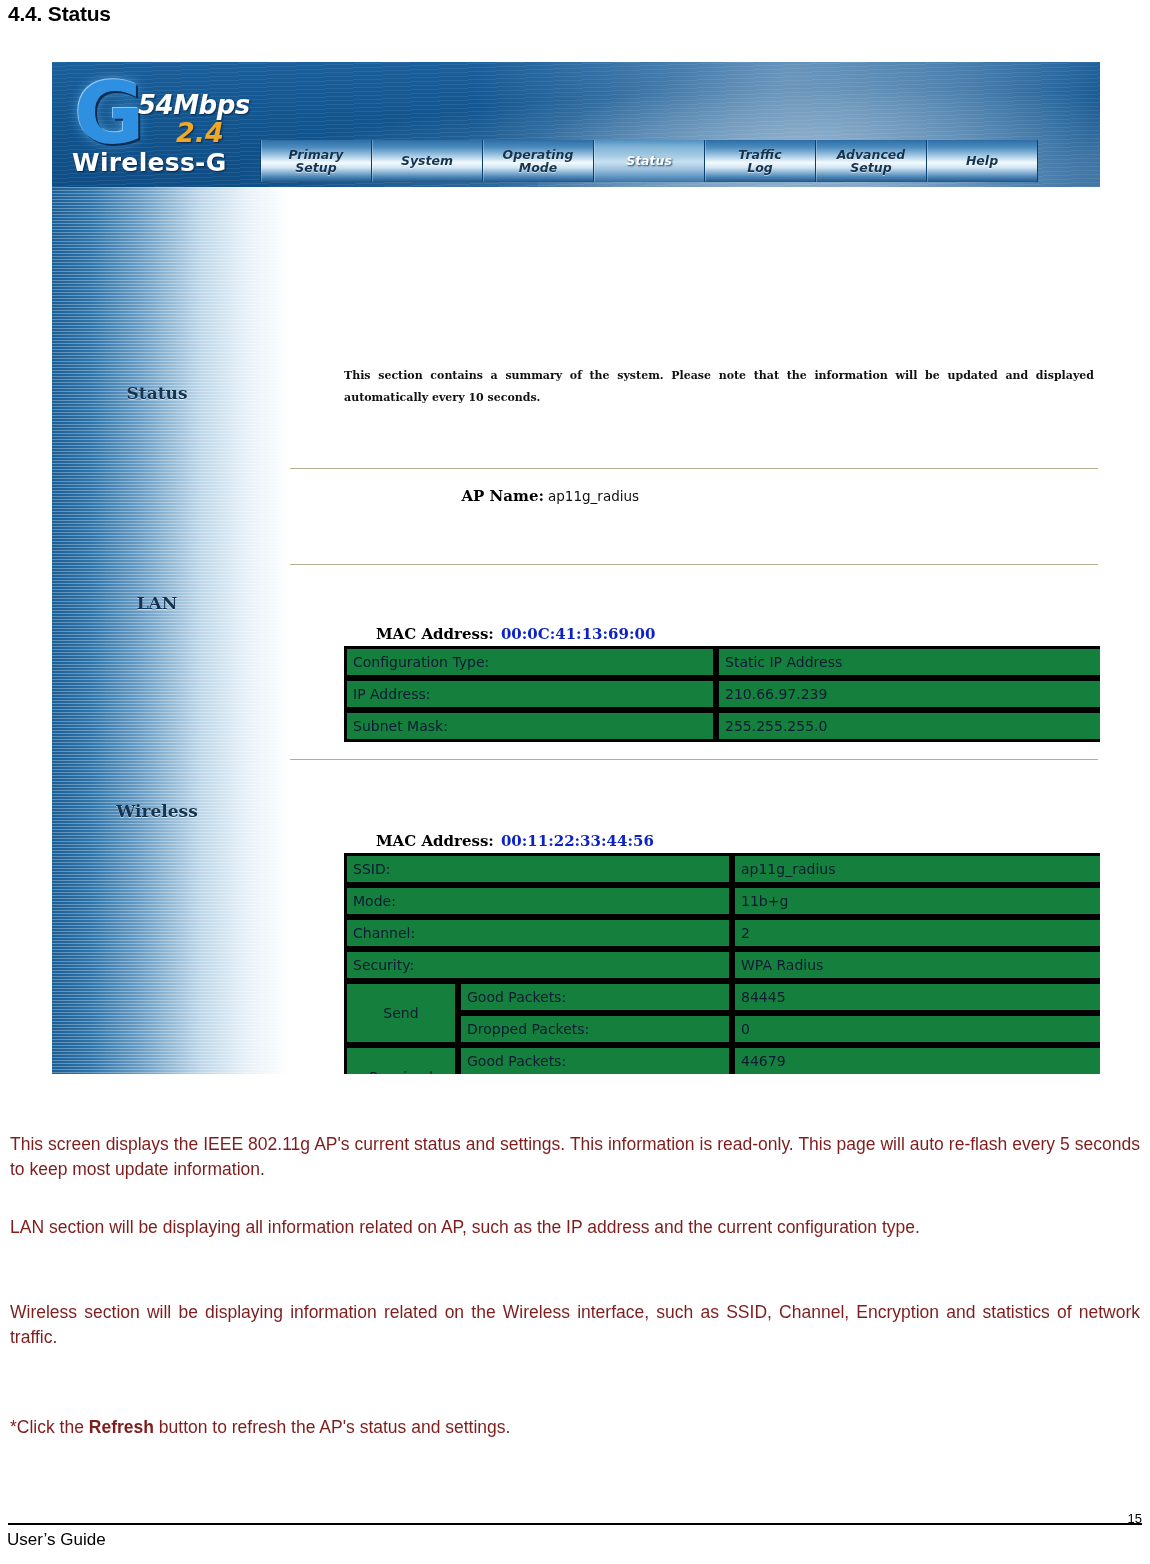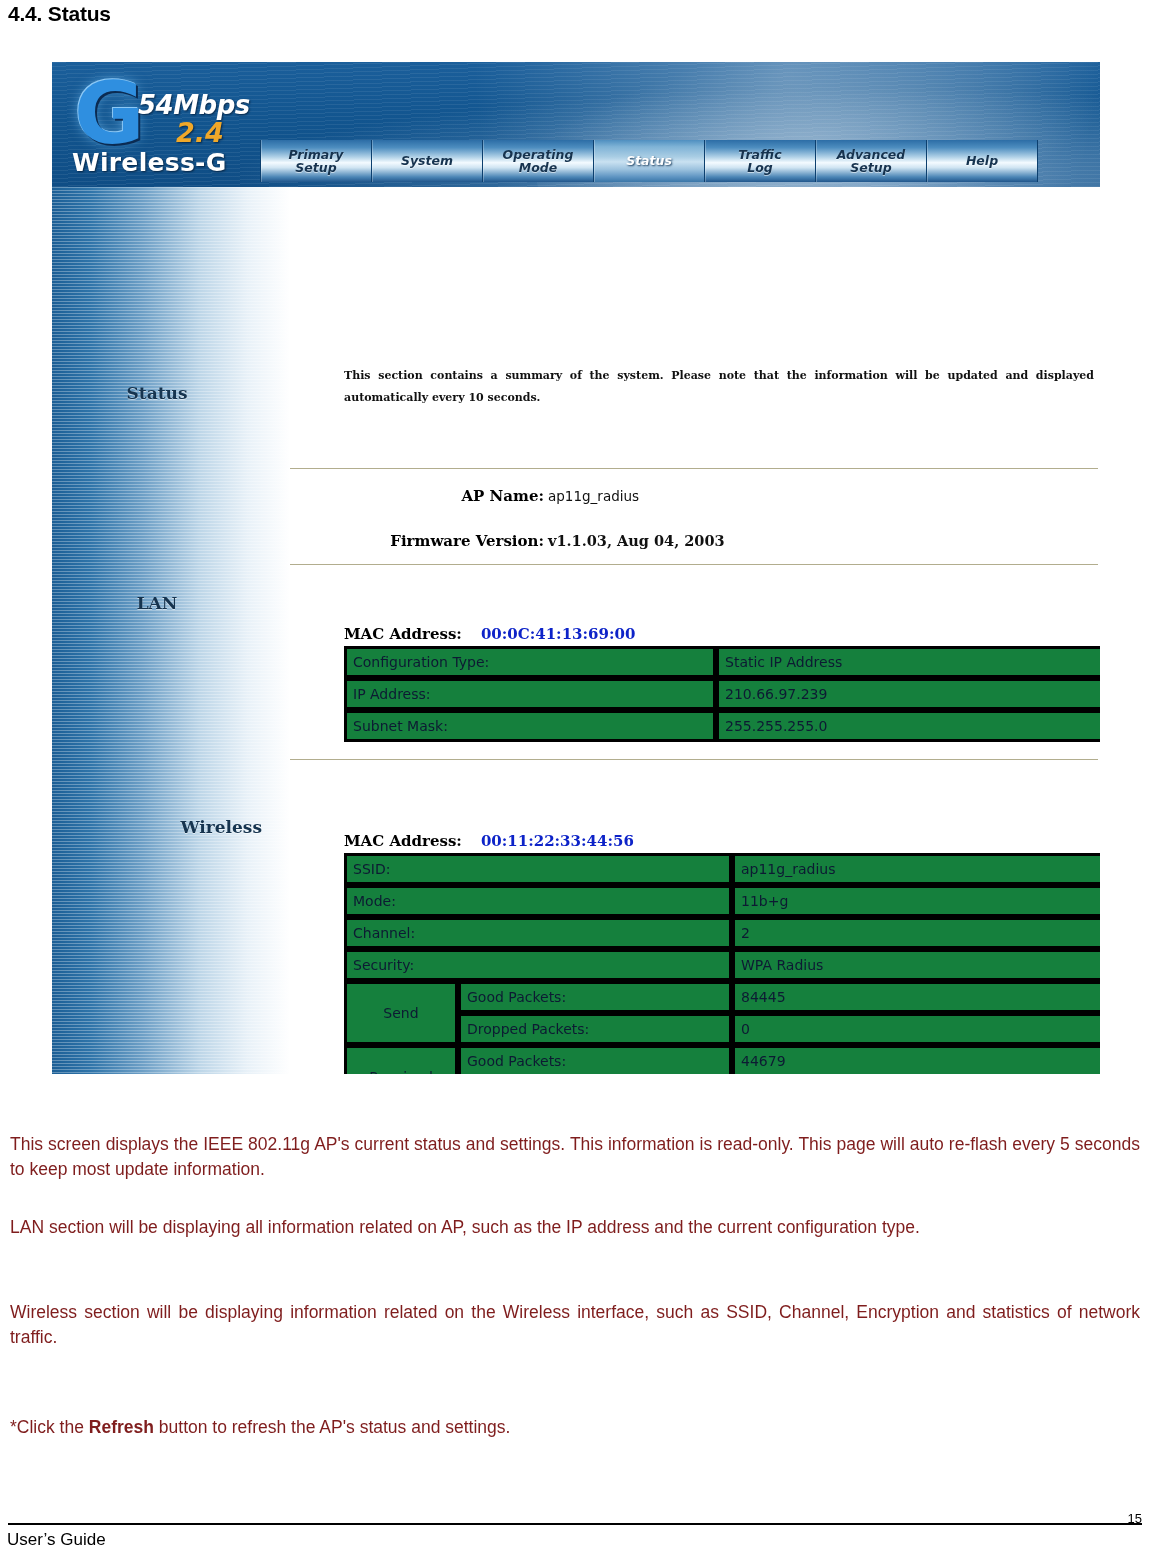"Firmware Version: v1.1.03, Aug 04," div.kv-row { html: <div> <span>Firmware Version:</span><span>v1.1.03, Aug 04, 2003</span> </div> -> none }
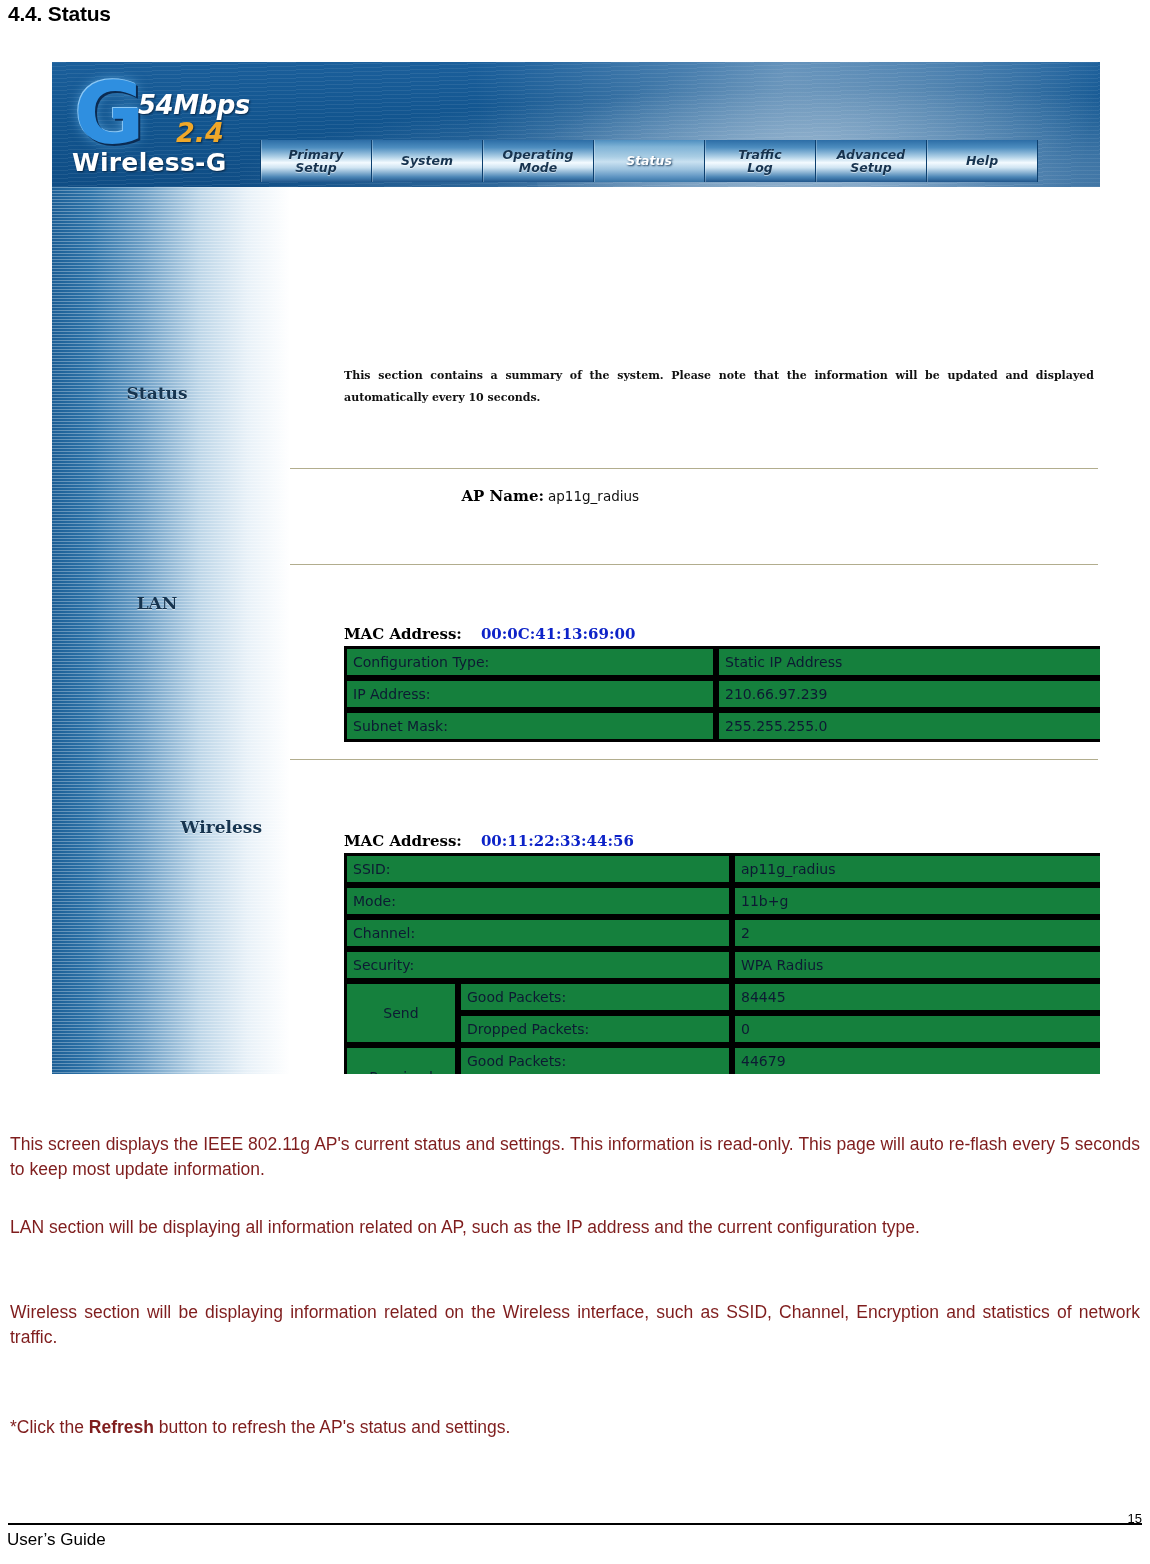"MAC Address:" .mac-line .mac-k { margin-left: none -> 32px }
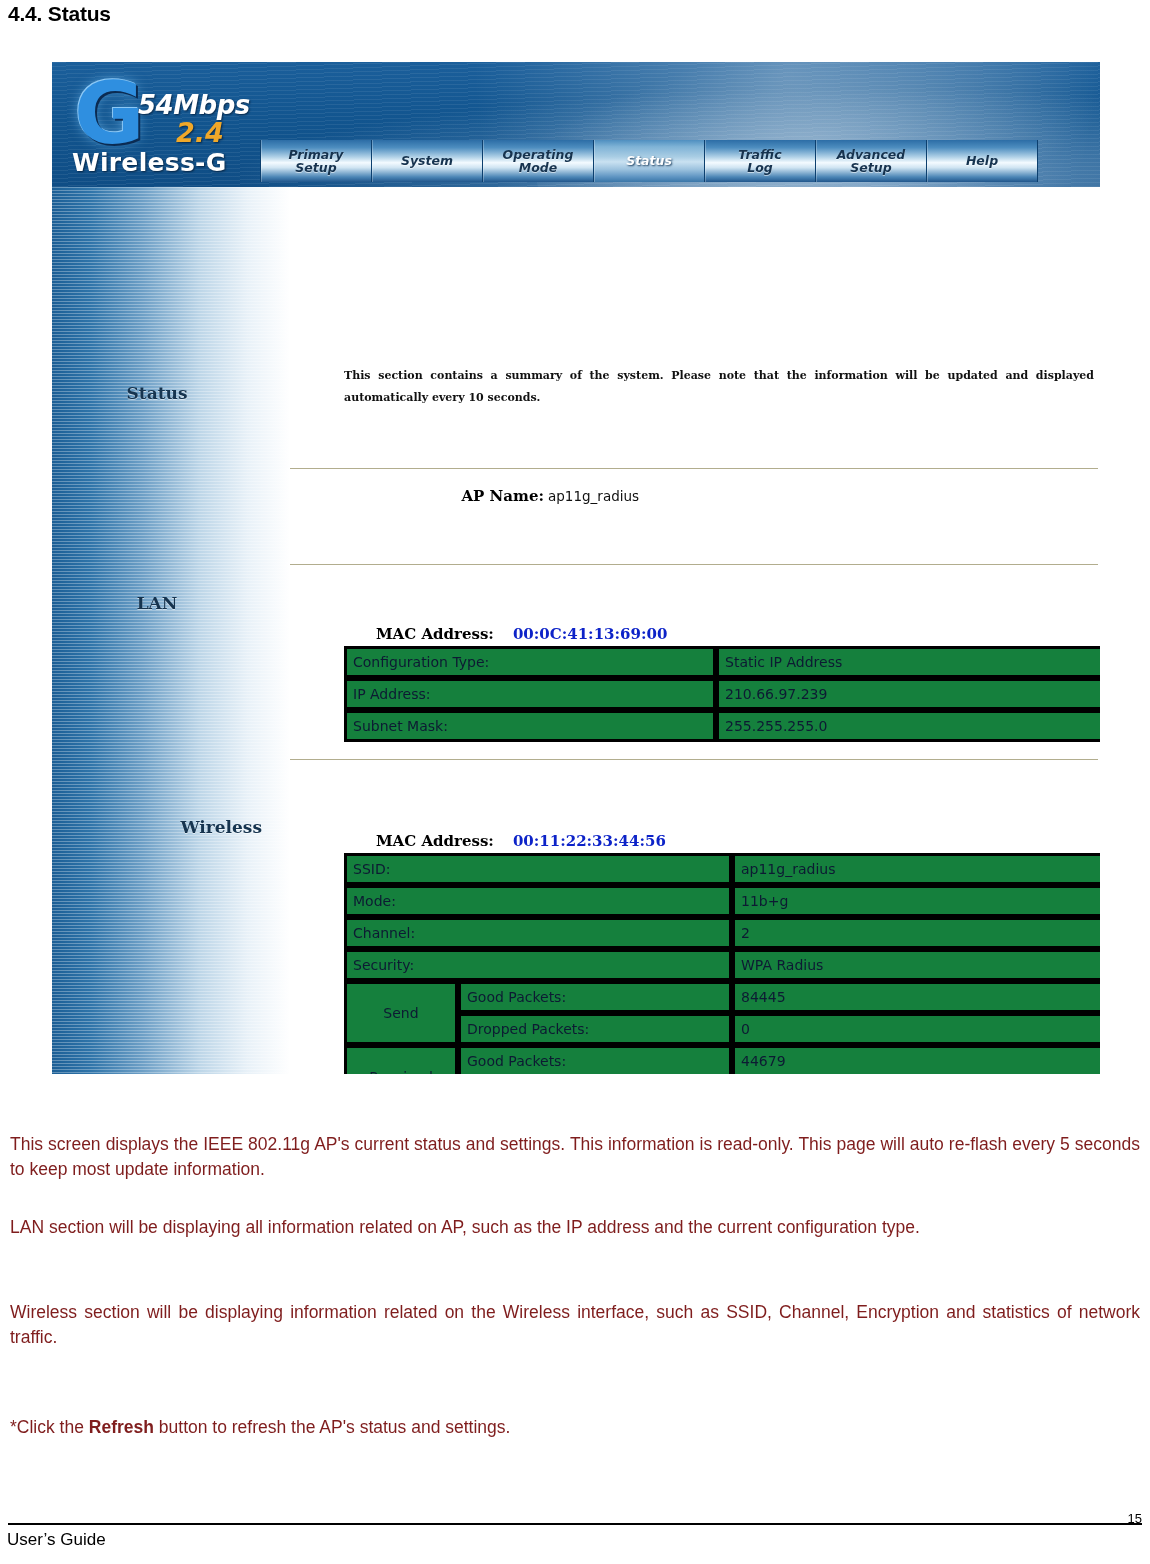"00:0C:41:13:69:00" .mac-line .mac-v { margin-left: 19px -> 7px }
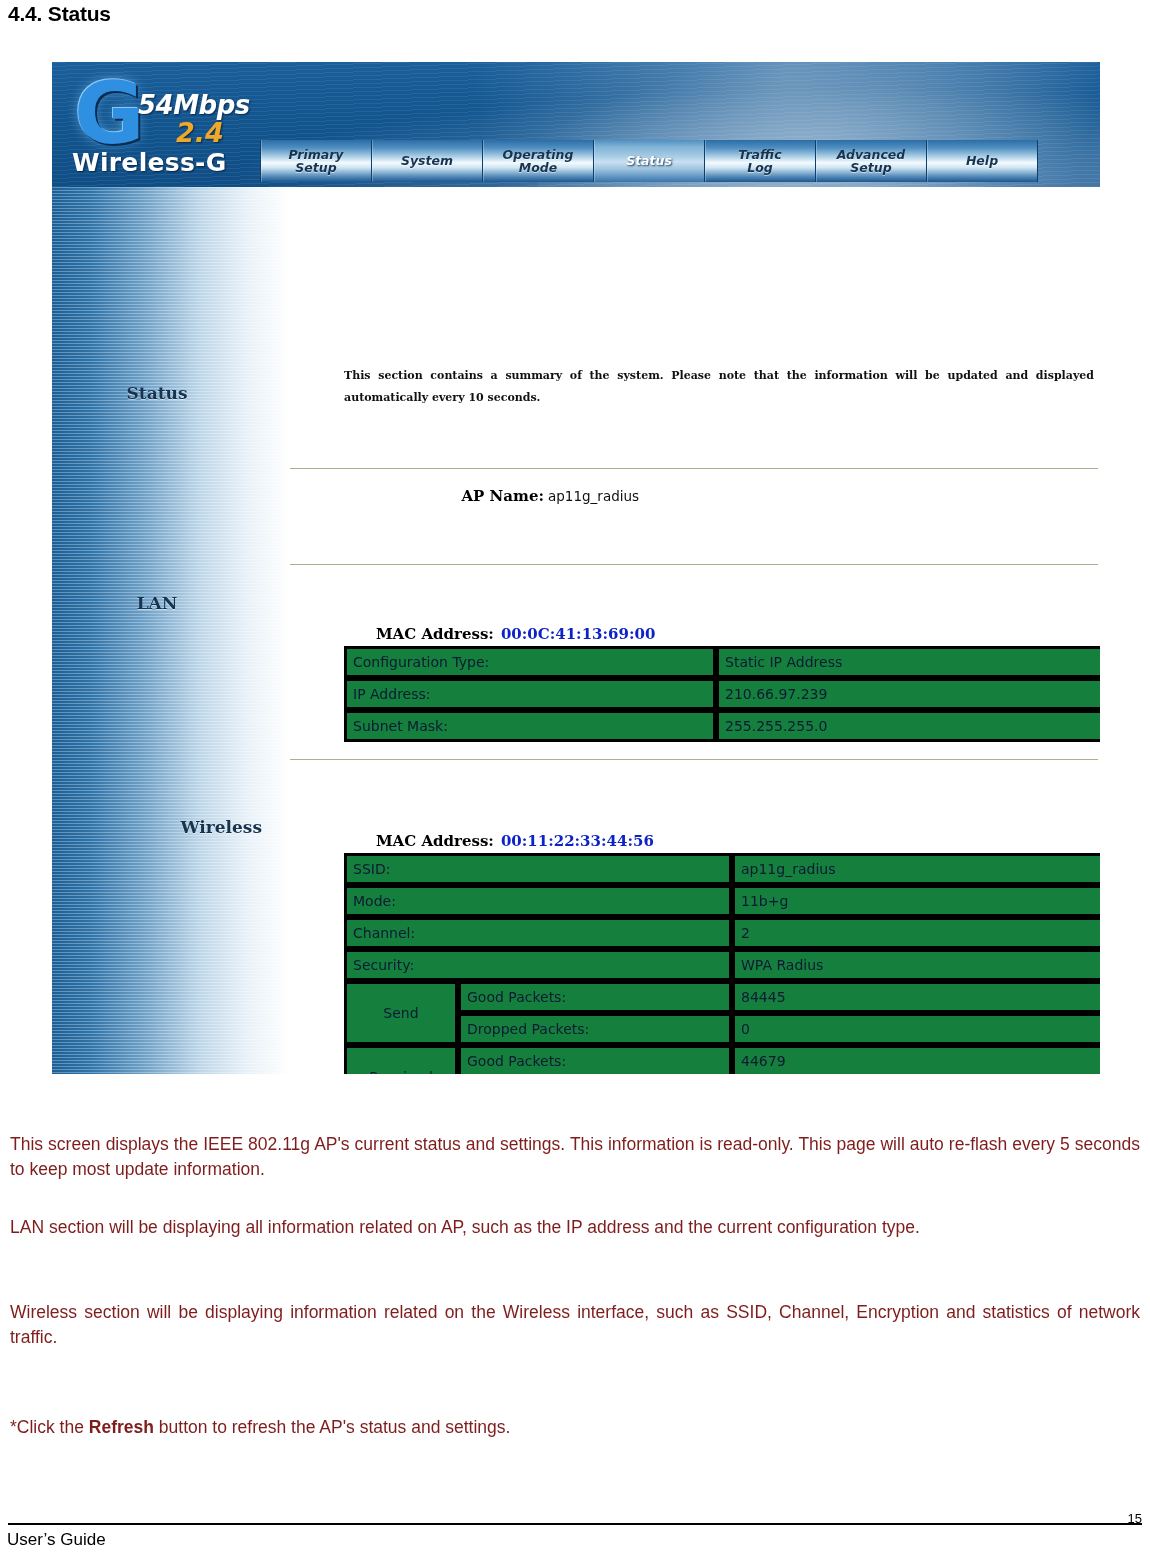"Wireless" .sidebar-label.sl-wireless { text-align: right -> none; top: 630px -> 614px }
